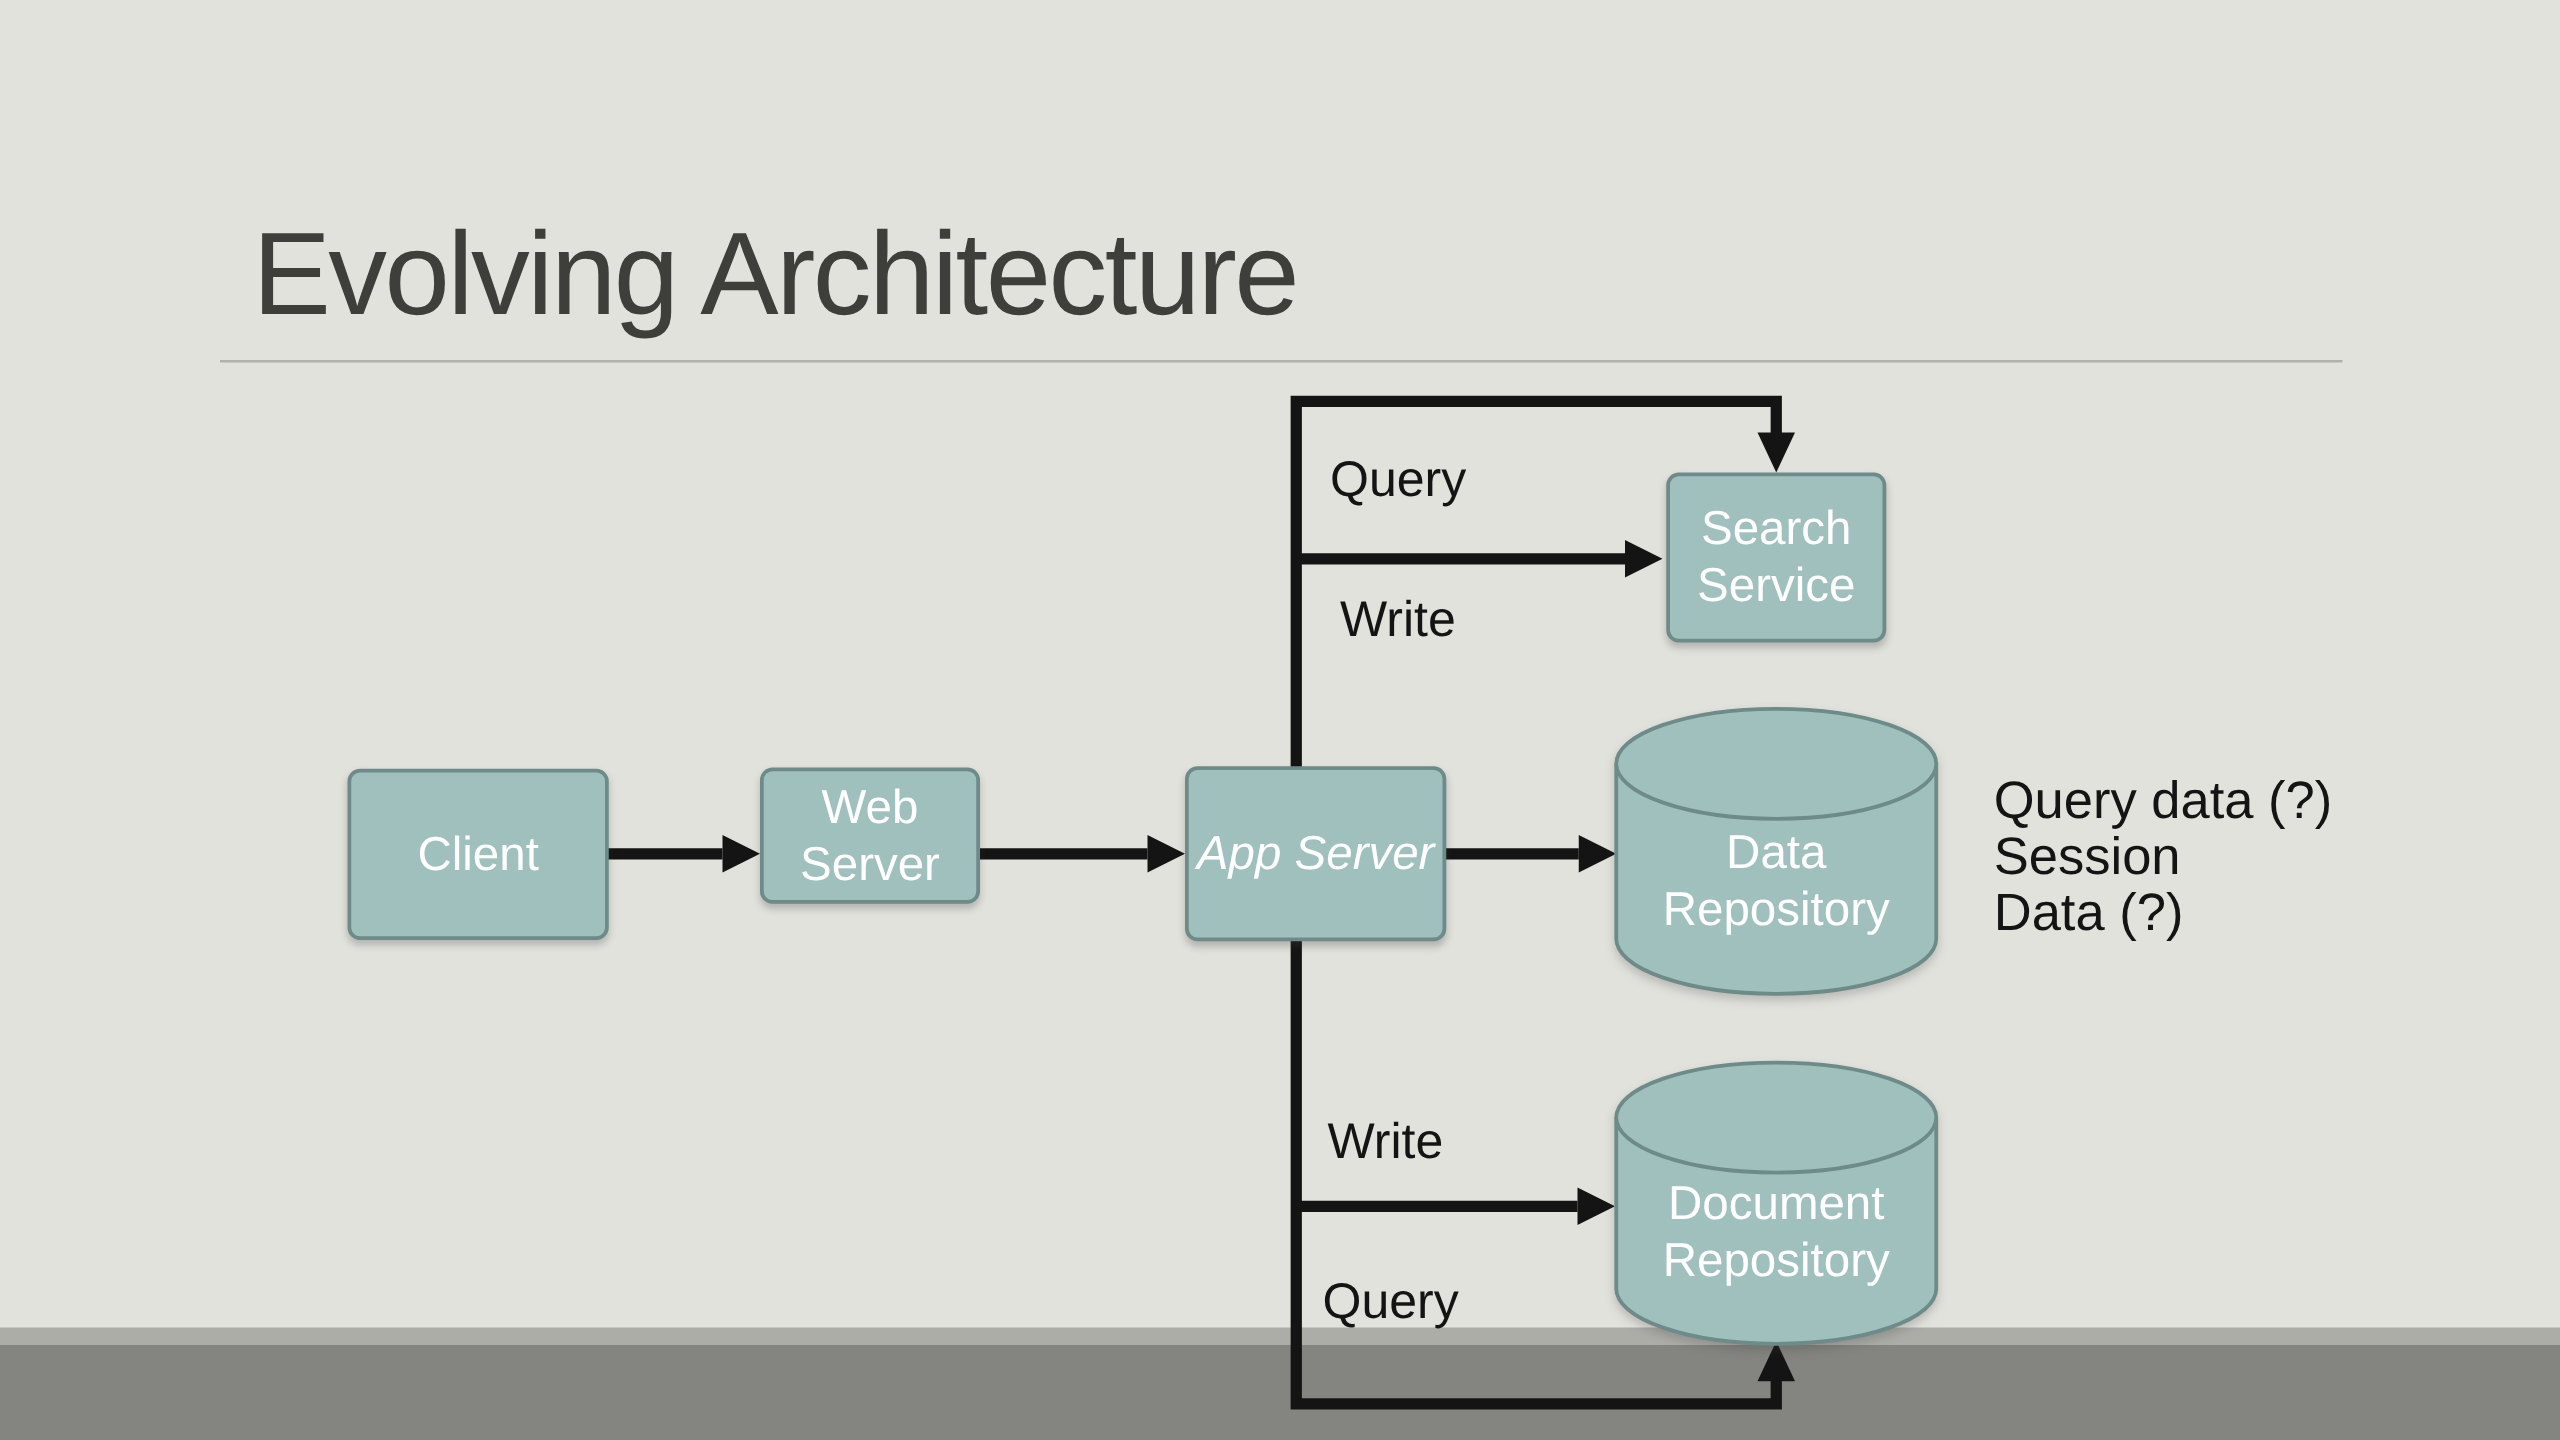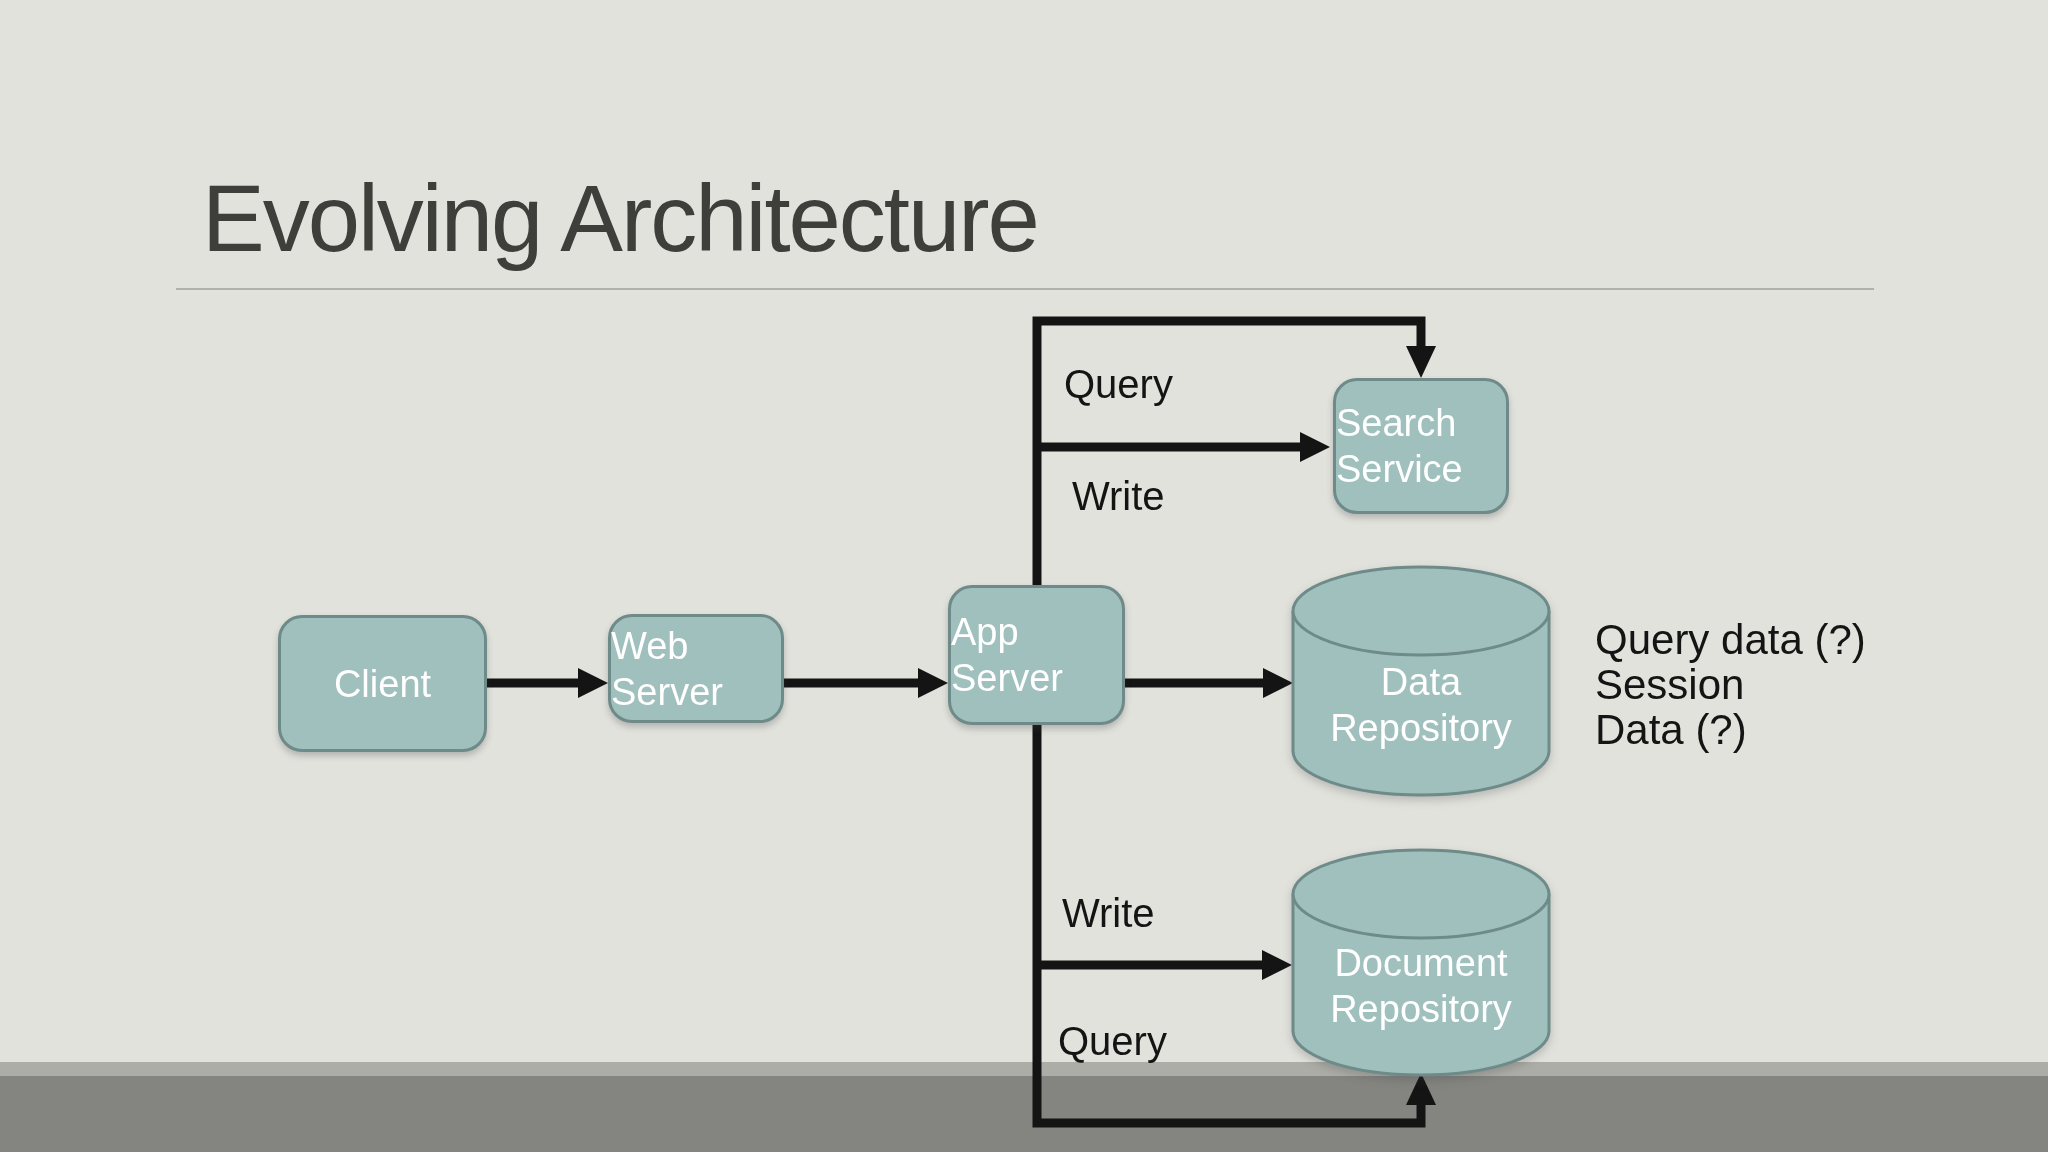"Search Service" .node { border-radius: 24px -> 10px; text-align: left -> center }
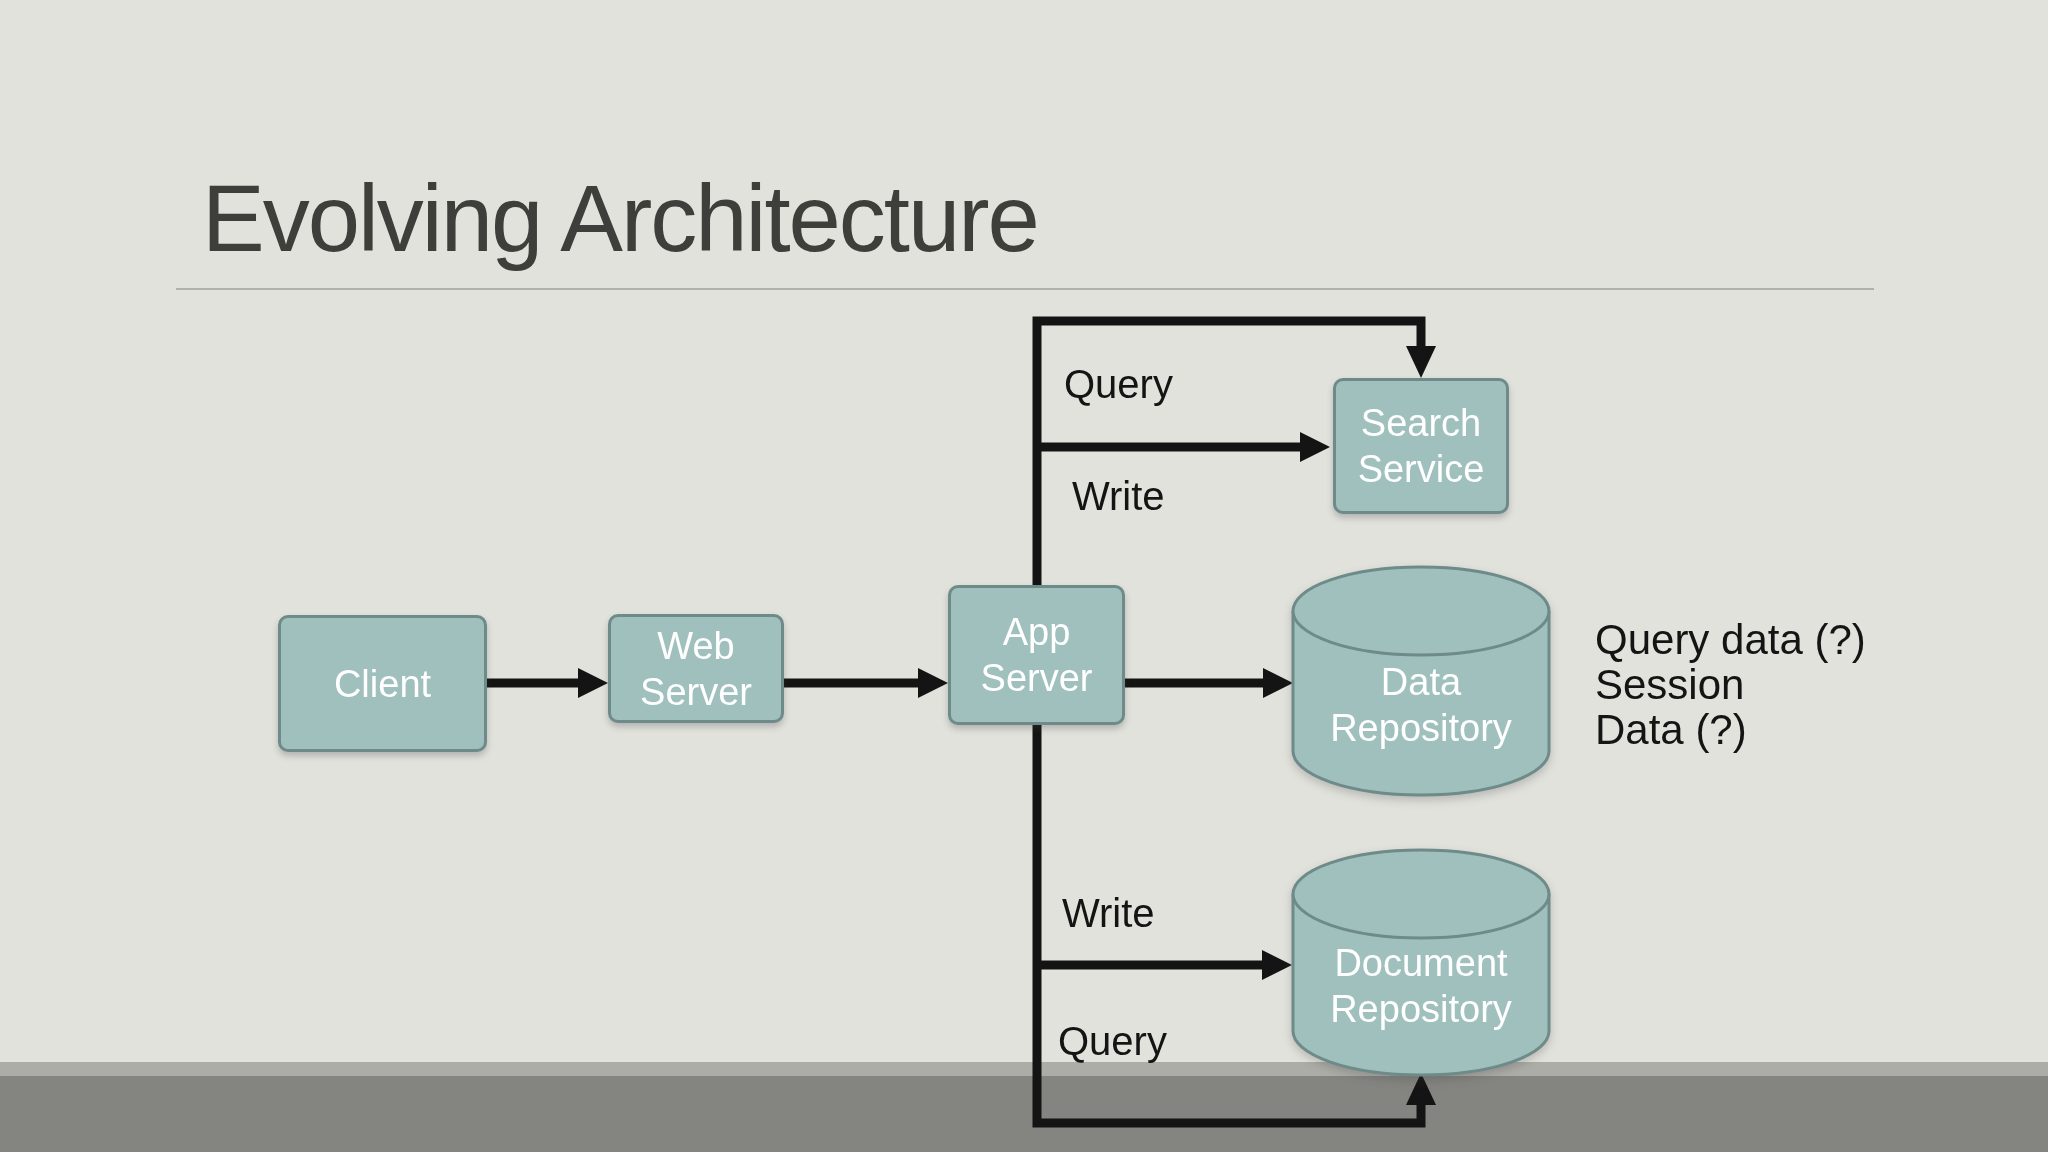"App Server" div.node { font-style: none -> italic; top: 585px -> 613px; width: 177px -> 209px }
